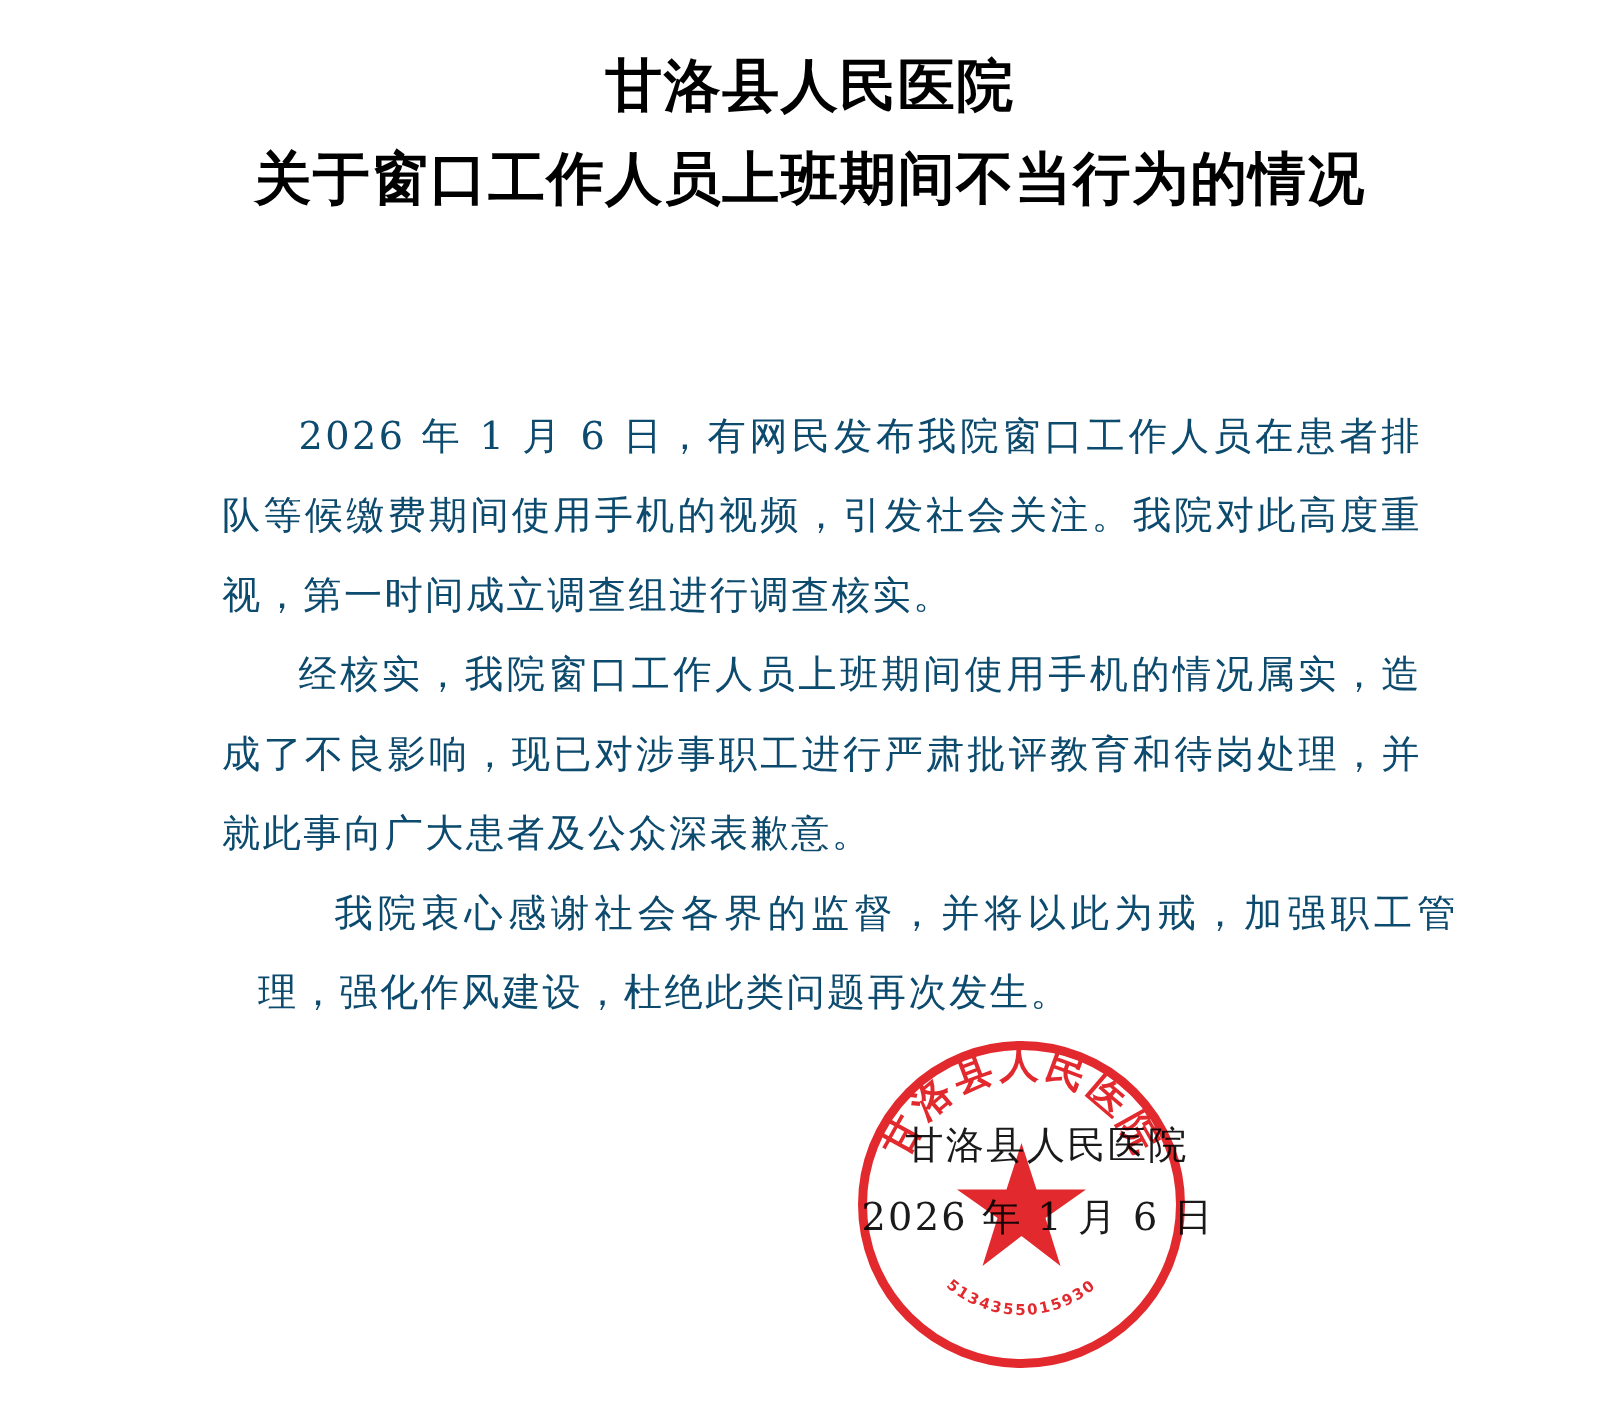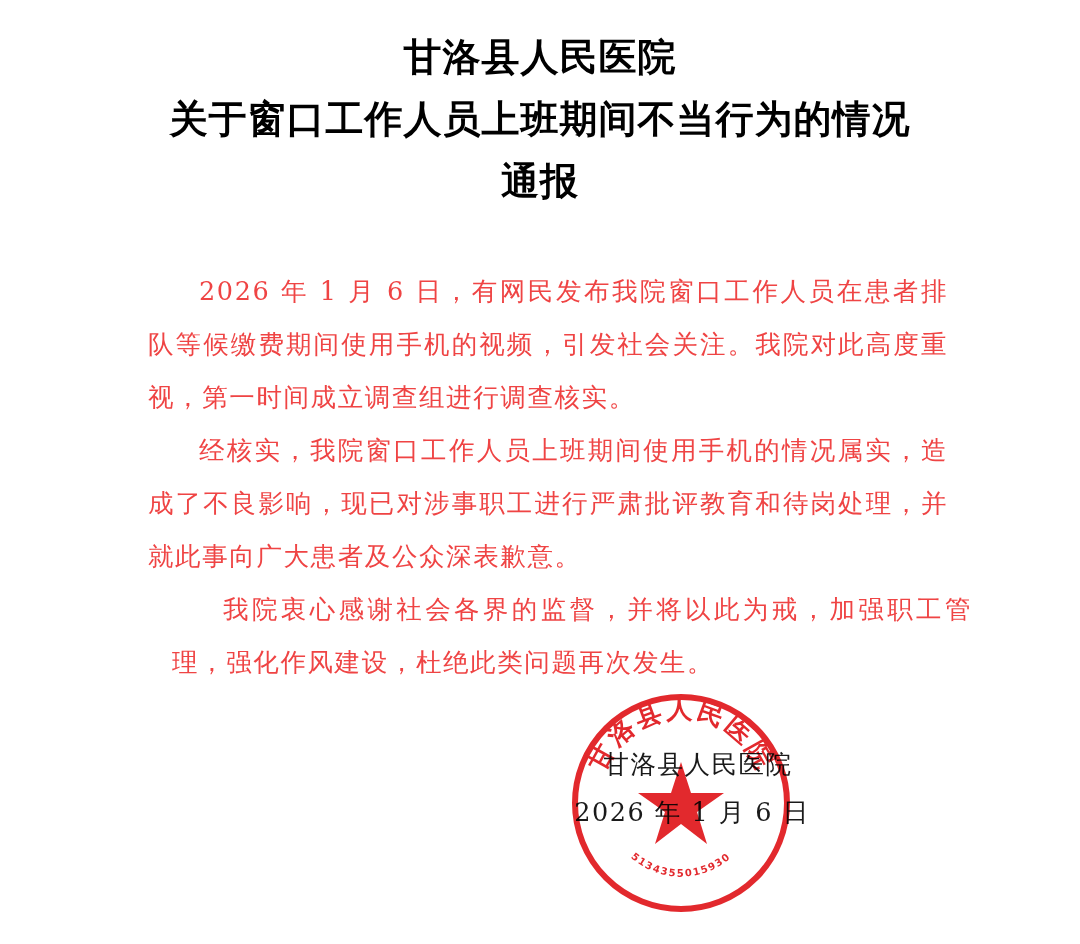"通报" div.title { html: <div>通报</div> -> none }
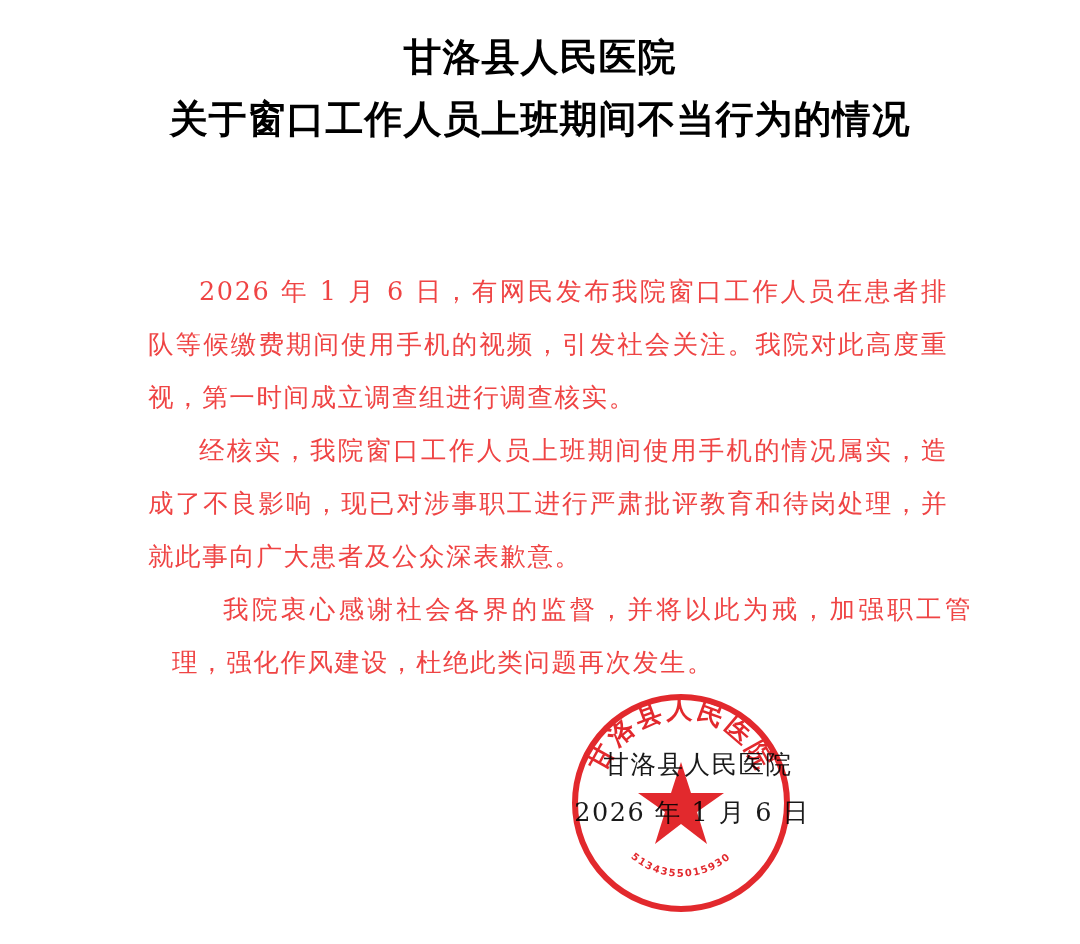"2026 年 1 月 6" .body-text { color: #ef4444 -> #0c4a6e }
